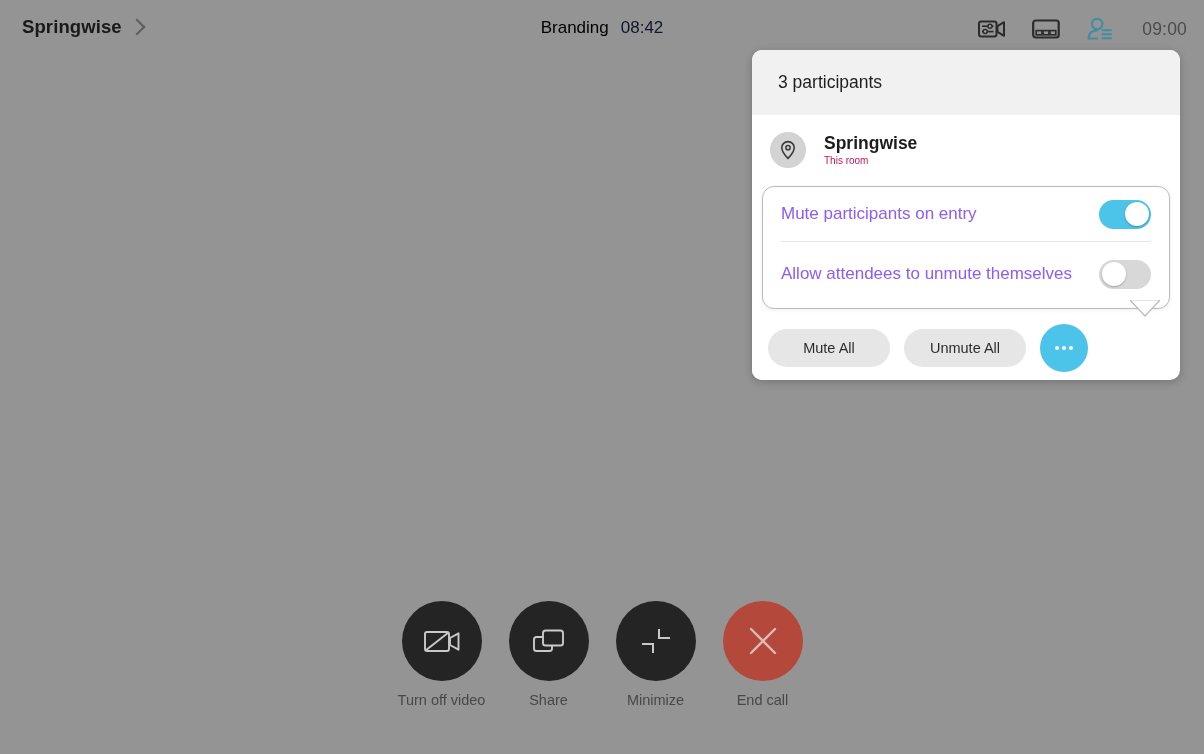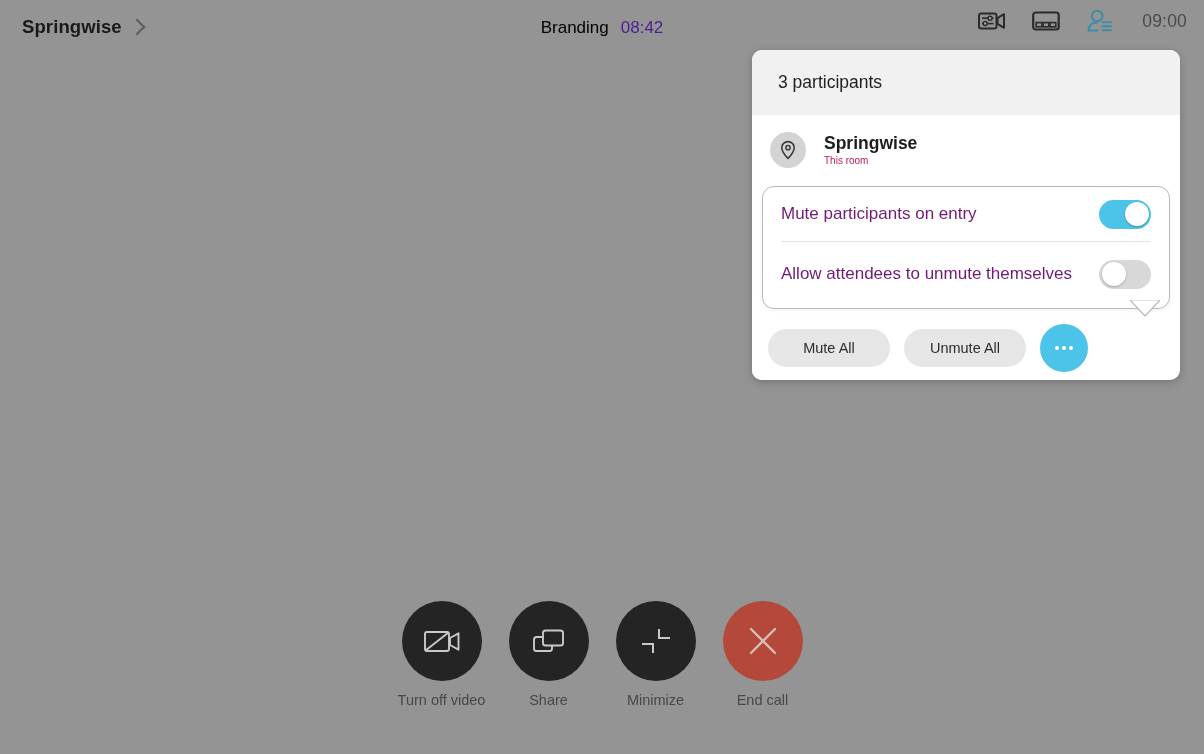"08:42" #meeting-info .m-time { color: #4c1d95 -> #0f172a }
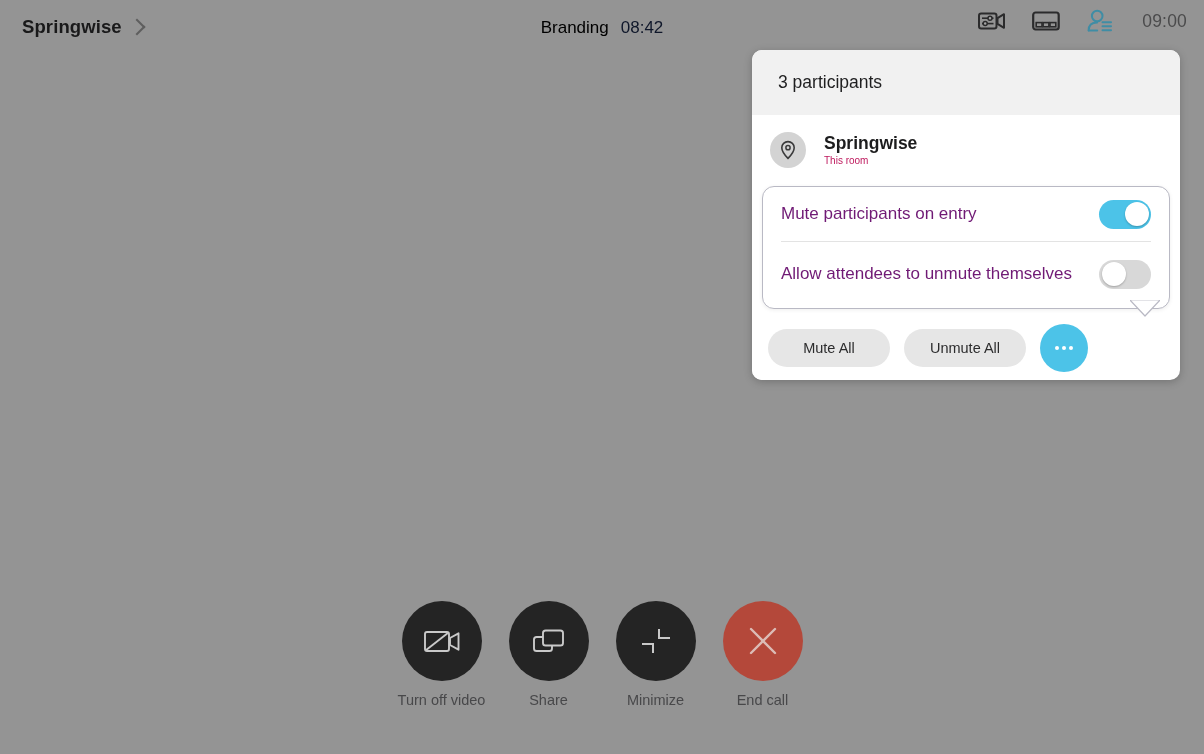"09:00" #topright { top: 4px -> 12px }
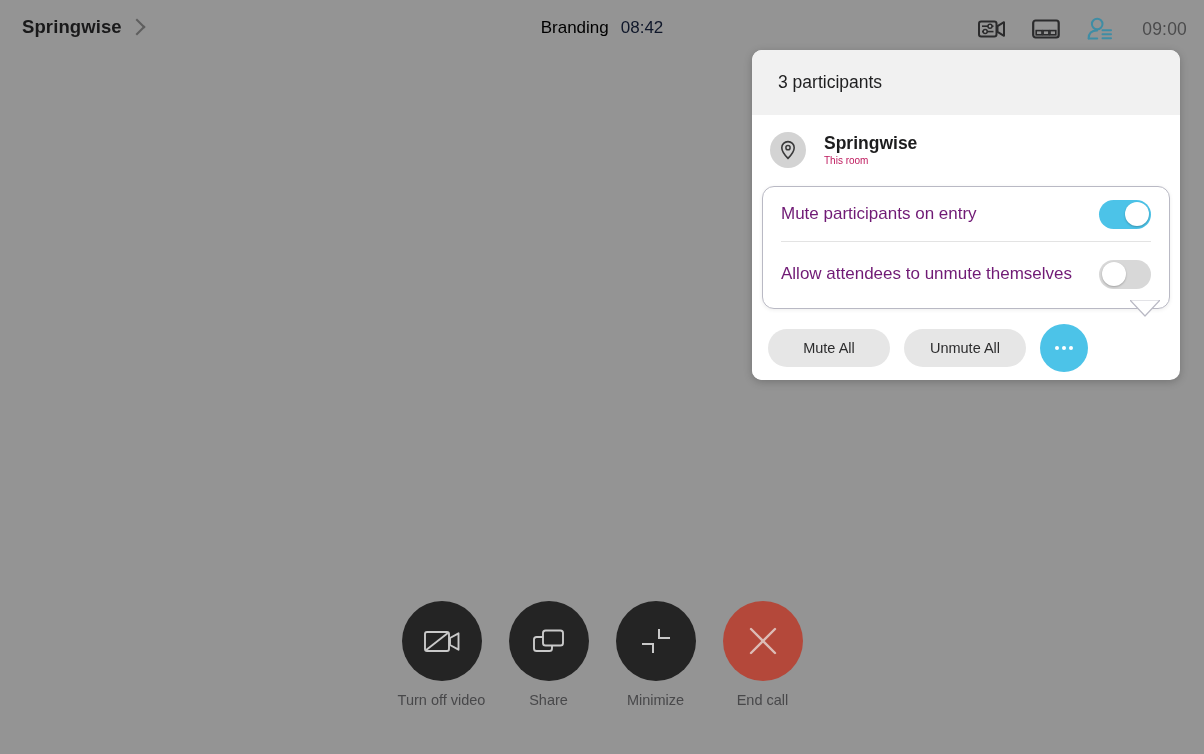"Mute participants on entry" .setting-label { color: #701a75 -> #8b5cf6 }
